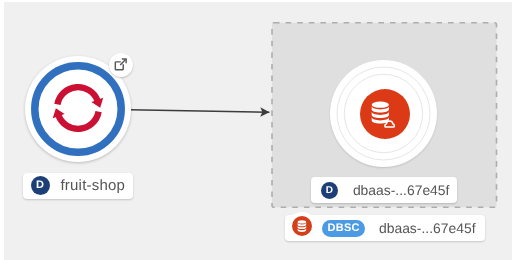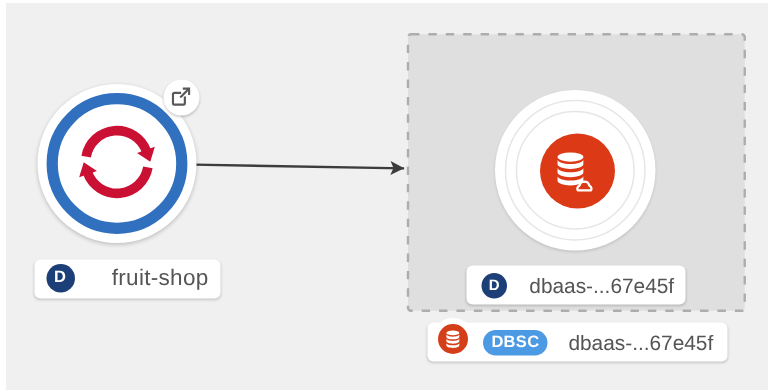"fruit-shop" span.pill-text { margin-left: 25px -> 11px }
